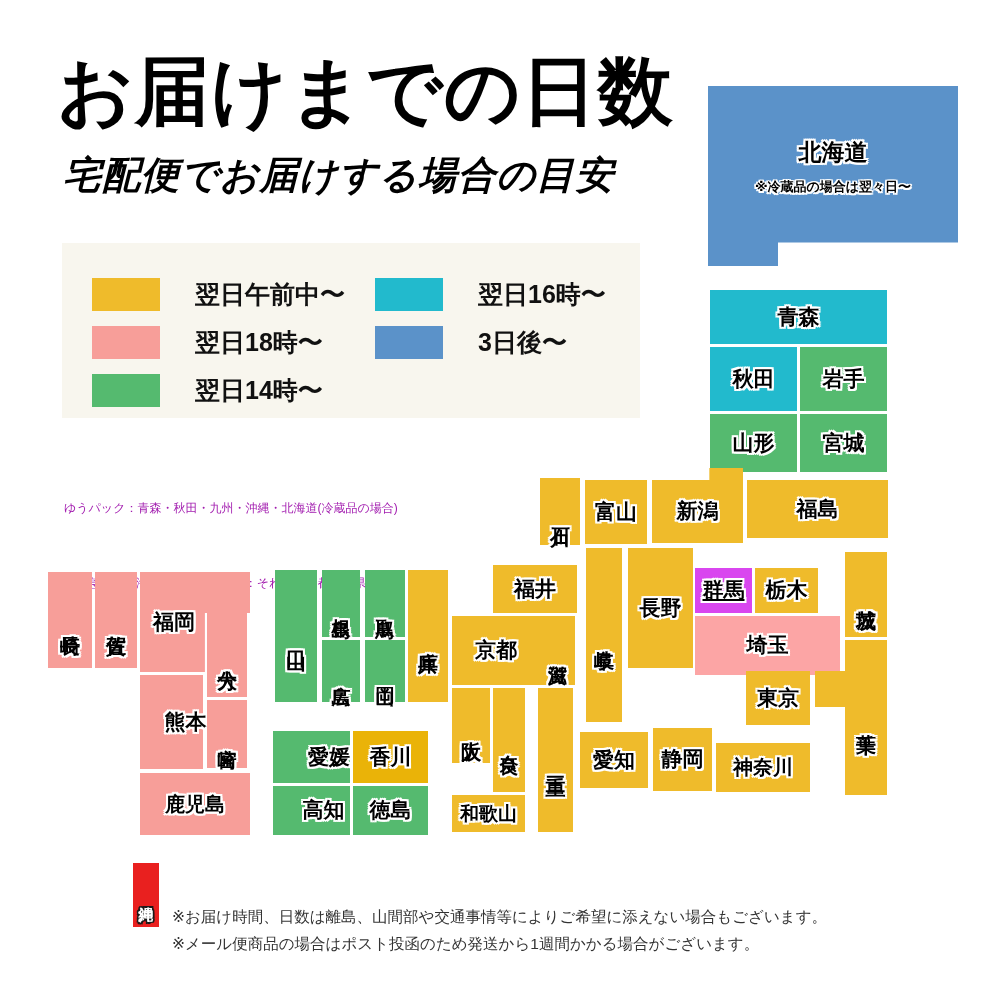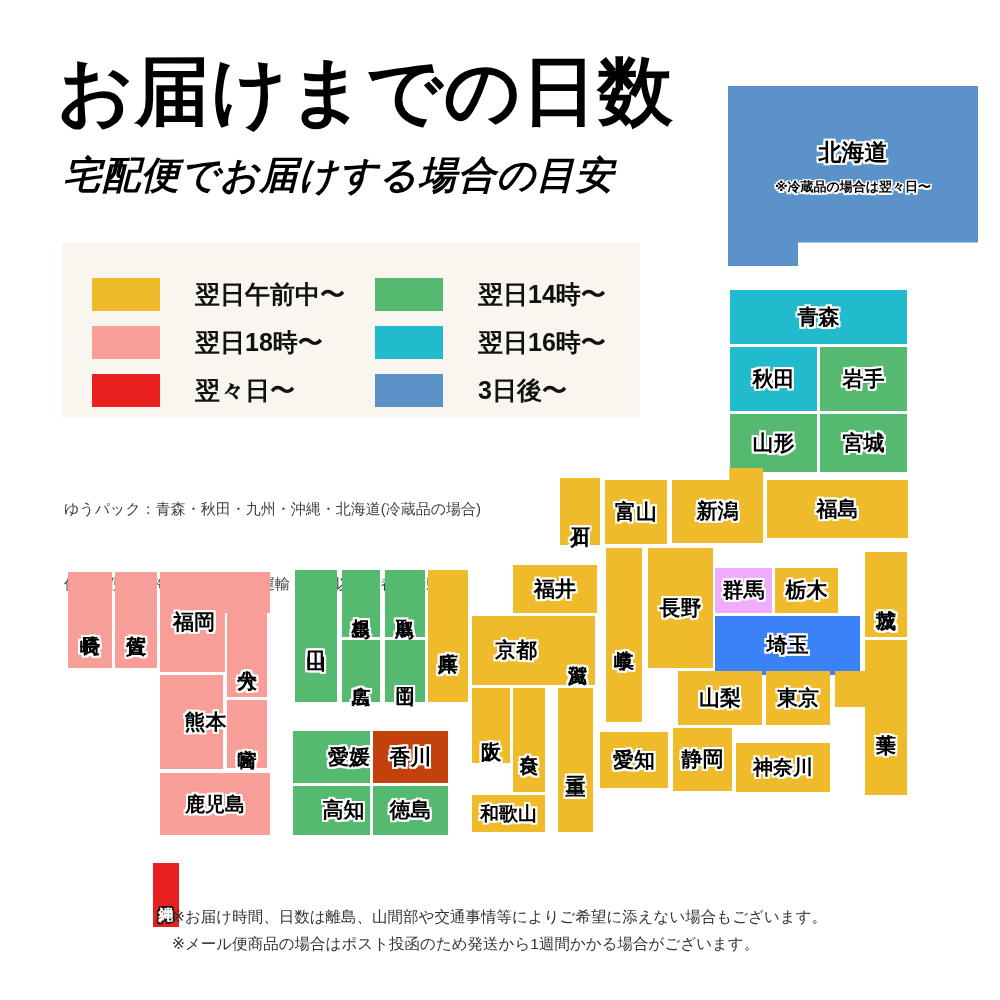"北海道" .tile { margin-left: 20px -> none }
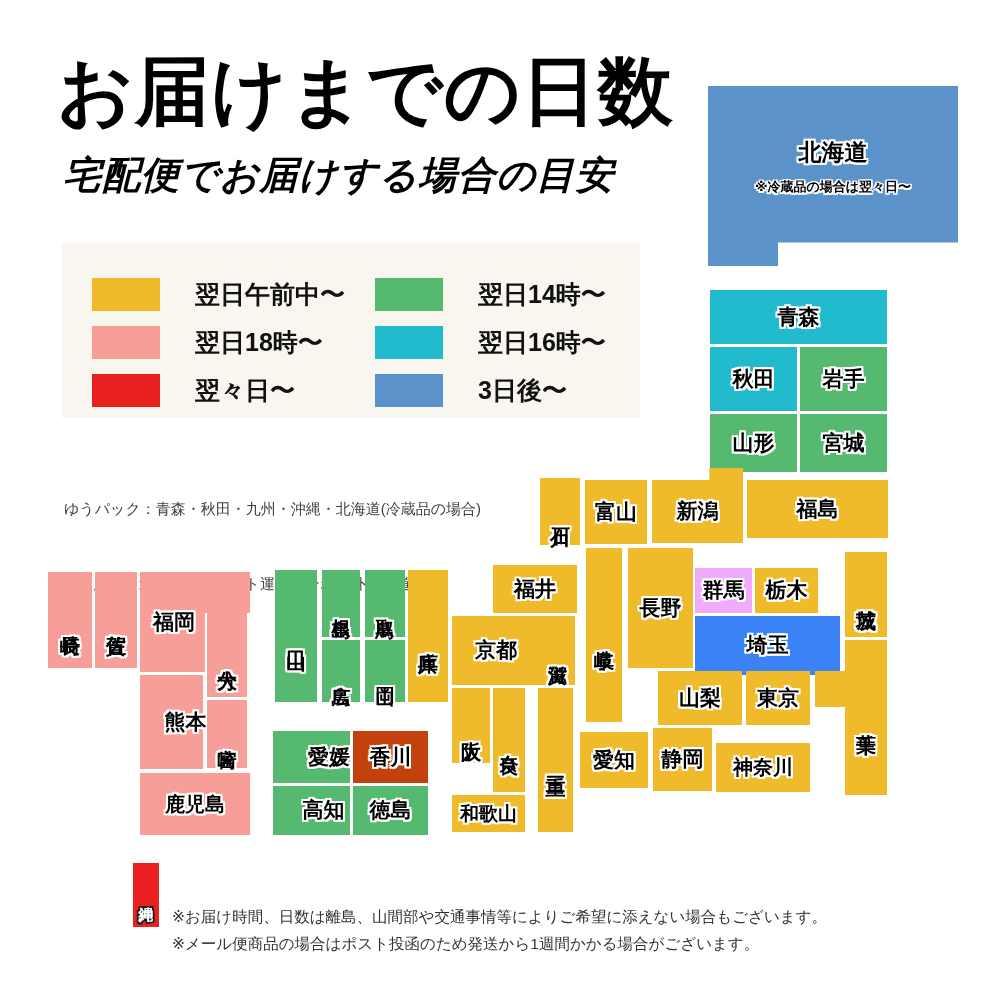"翌々日〜" div.legend-item { html: <div> <span></span> <span>翌々日〜</span> </div> -> none }
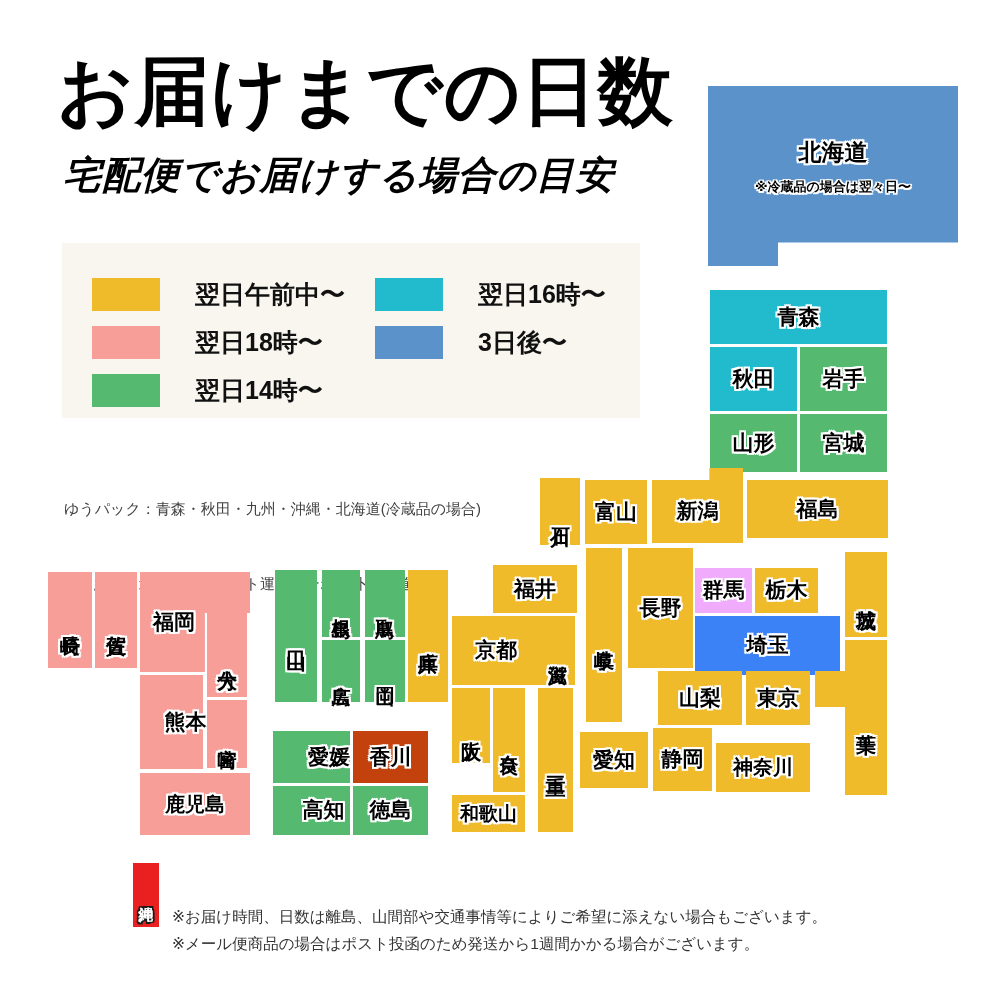"ゆうパック：青森・秋田・九州・沖縄・北海道(冷蔵品の場合)" .carrier-notes { color: #404040 -> #a21caf; font-size: 15px -> 12px }
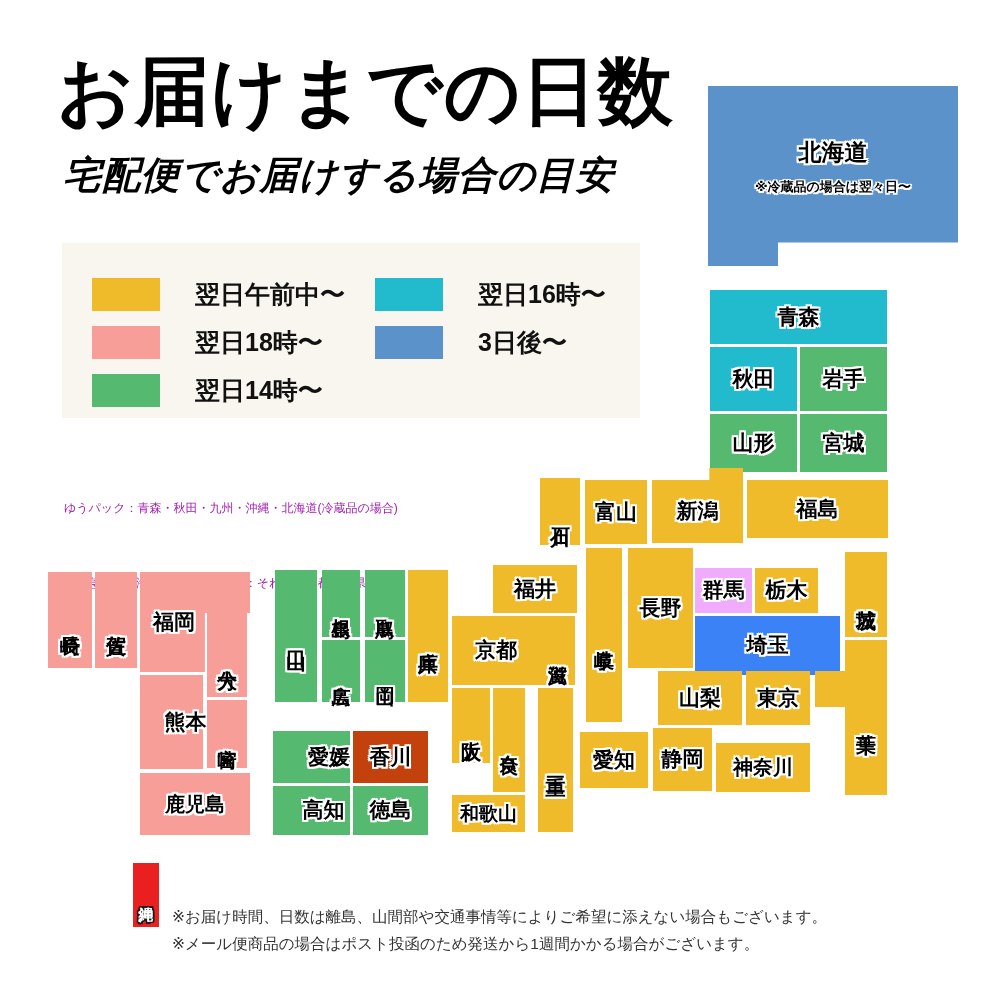"群馬" div.tile { background: #f0abfc -> #d946ef; text-decoration: none -> underline }
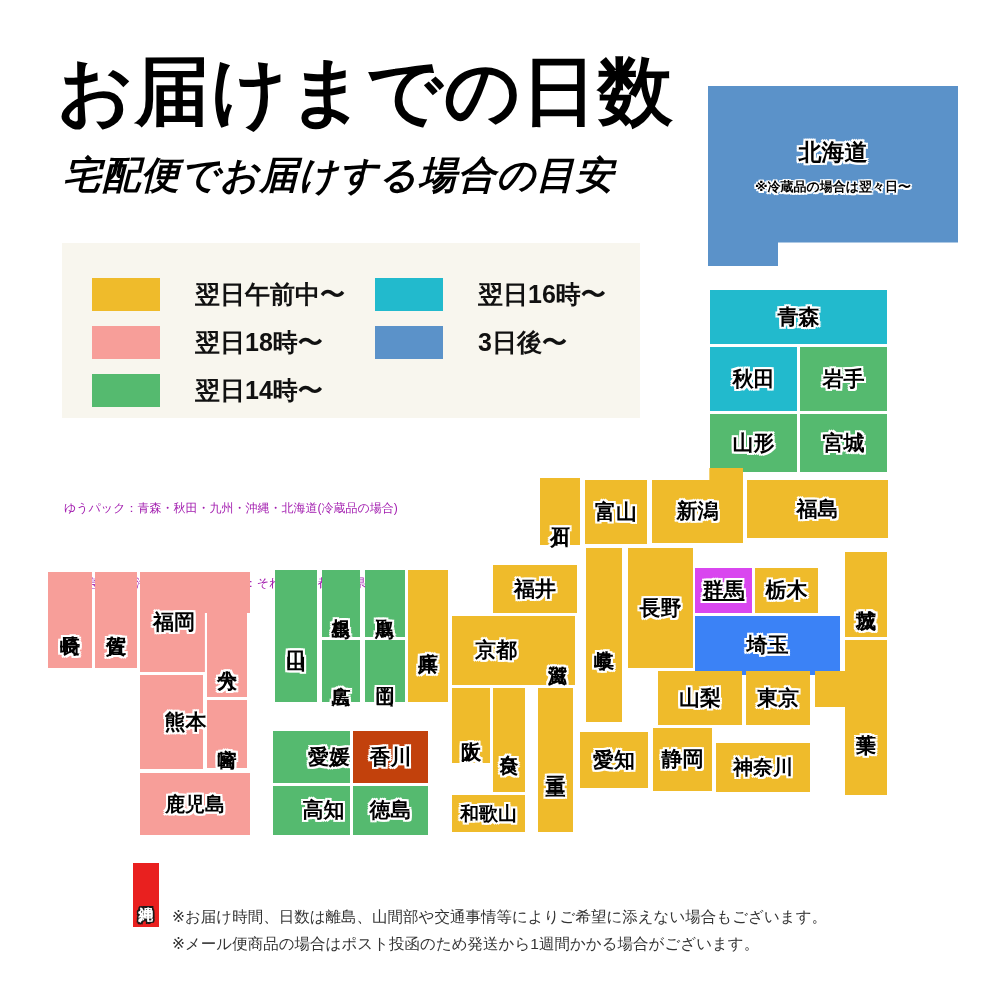"埼玉" div.tile { background: #3b82f6 -> #fca5a5 }
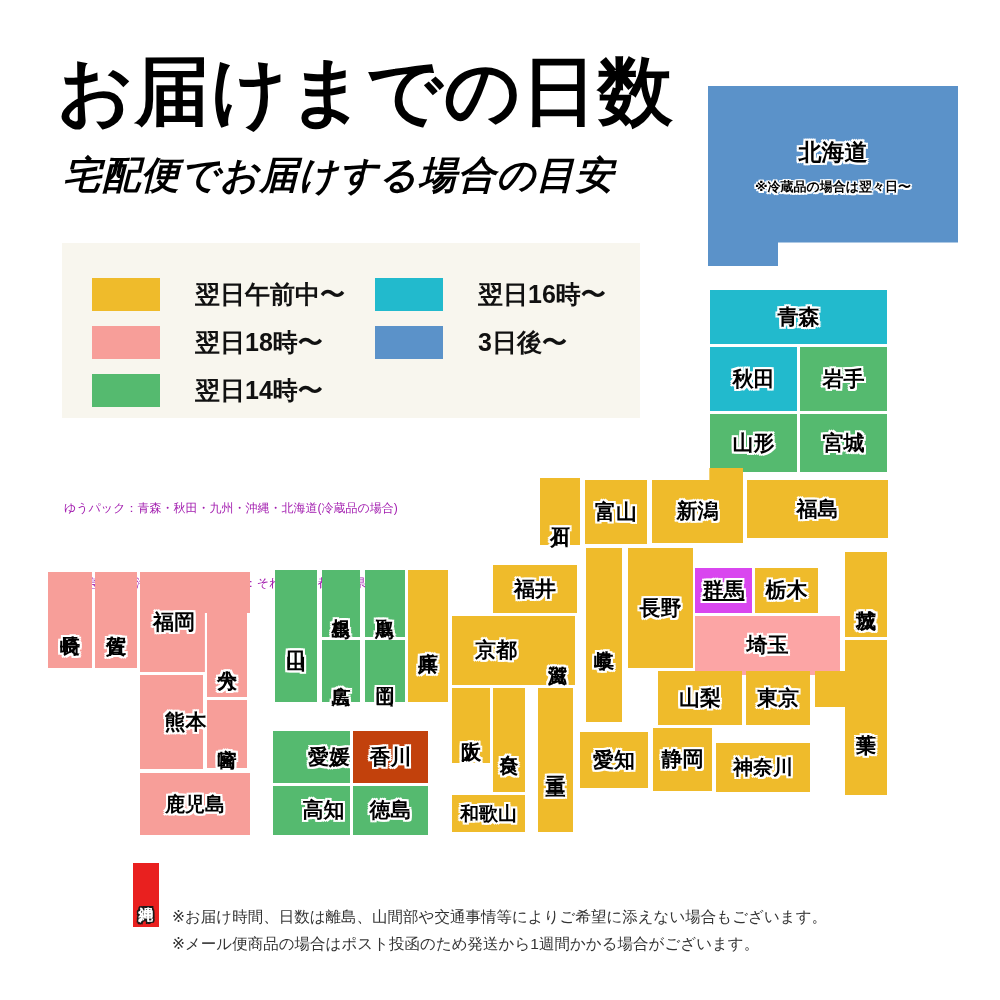"山梨" div.tile { html: <div> <span>山梨</span> </div> -> none }
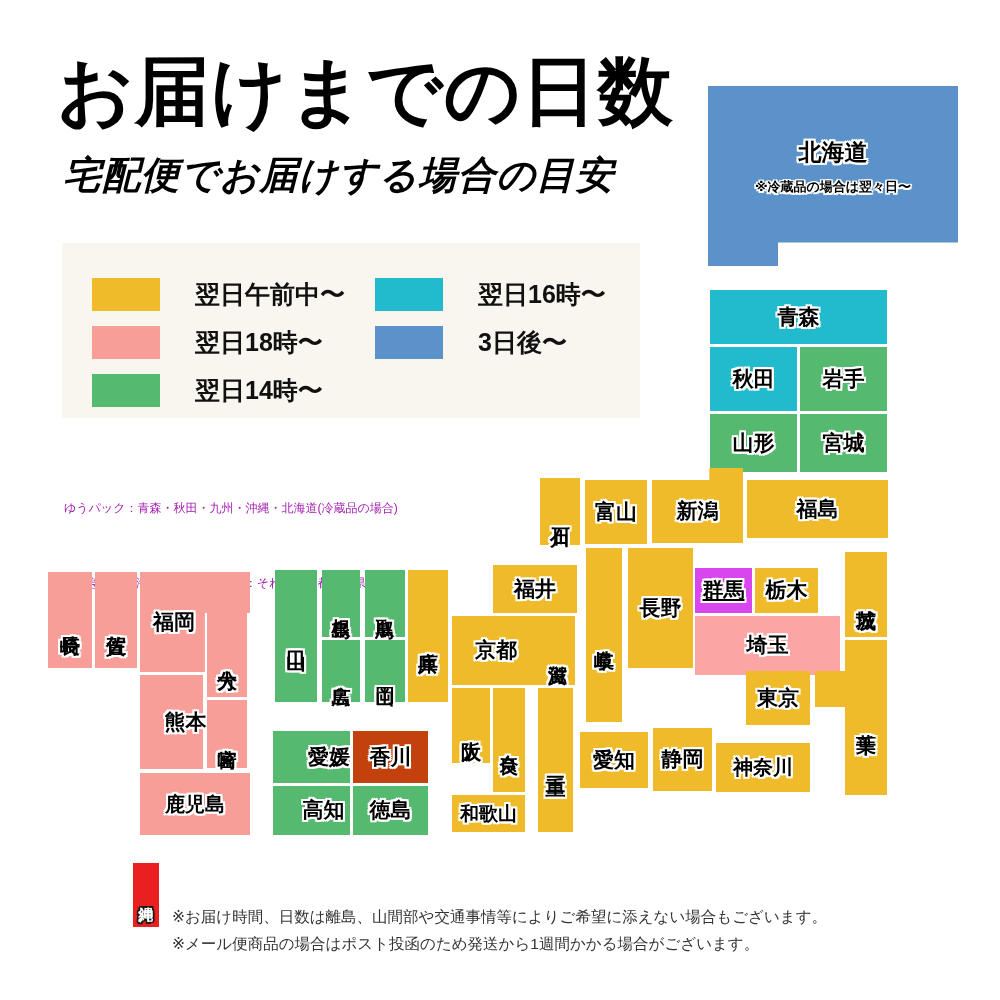"香川" div.tile { background: #c2410c -> #eab308 }
